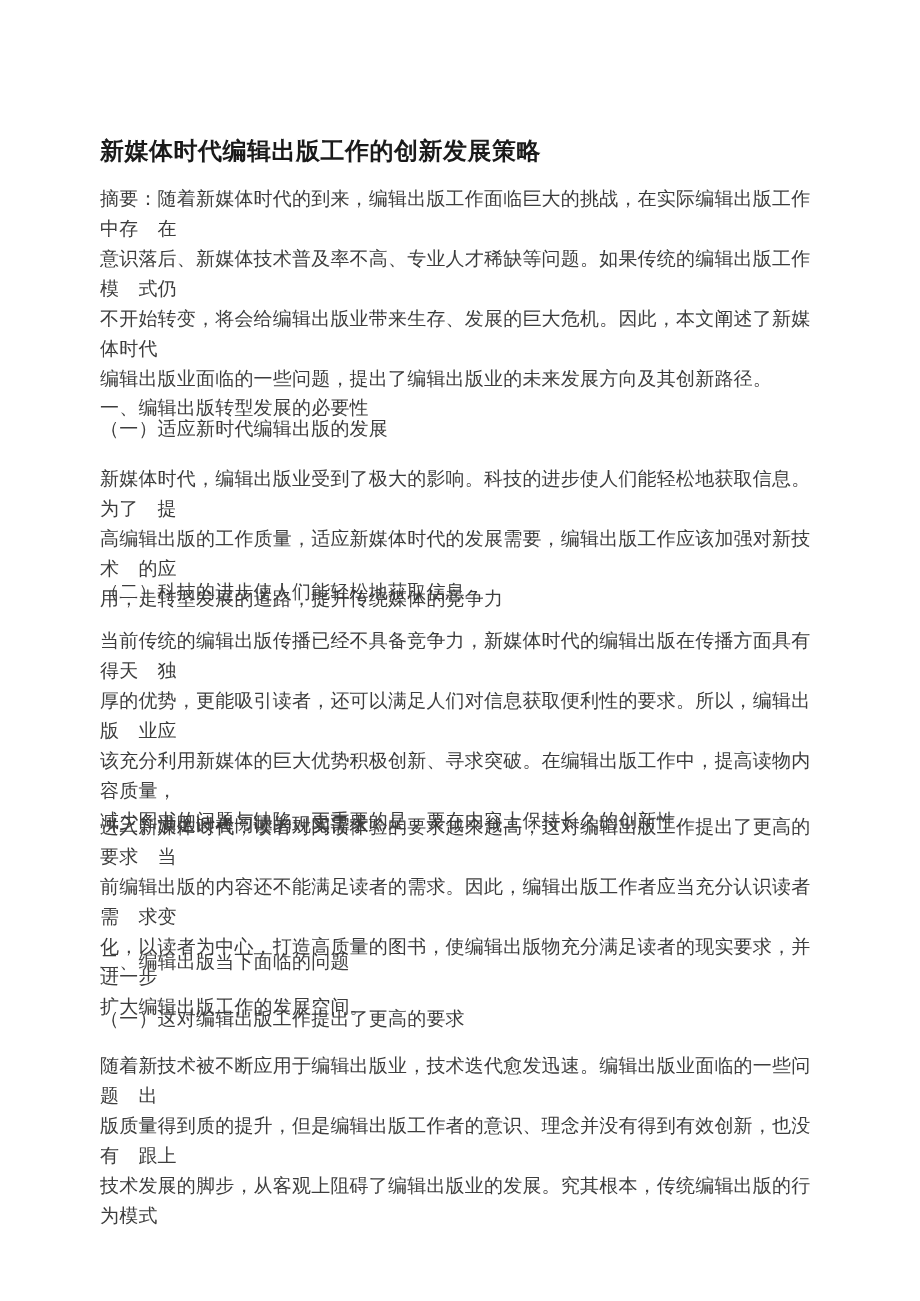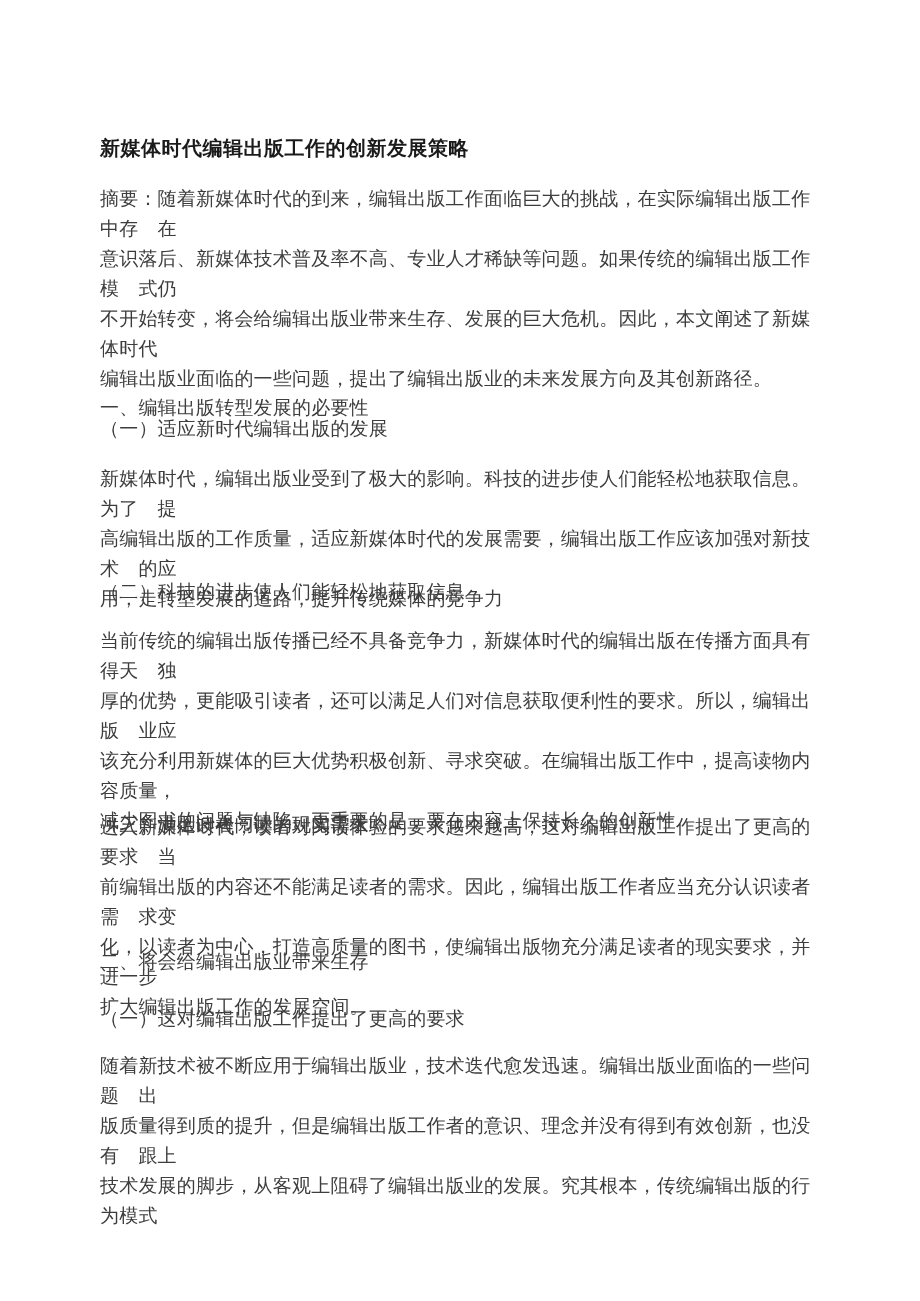"新媒体时代编辑出版工作的创新发展策略" .doc-title { font-size: 20px -> 24px }
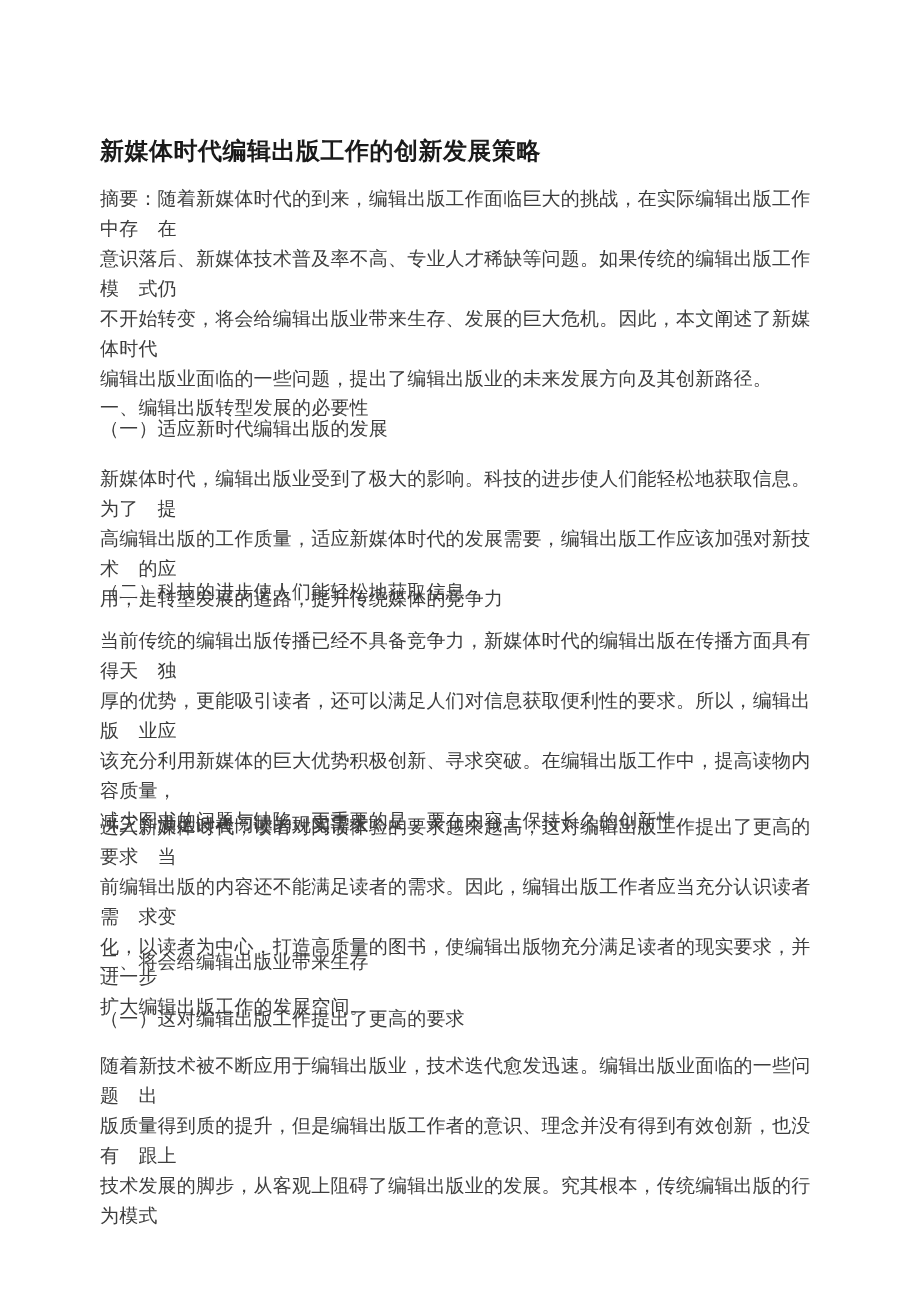"二、将会给编辑出版业带来生存" div.doc-block { text: 将会给编辑出版业带来生存 -> 编辑出版当下面临的问题 }
